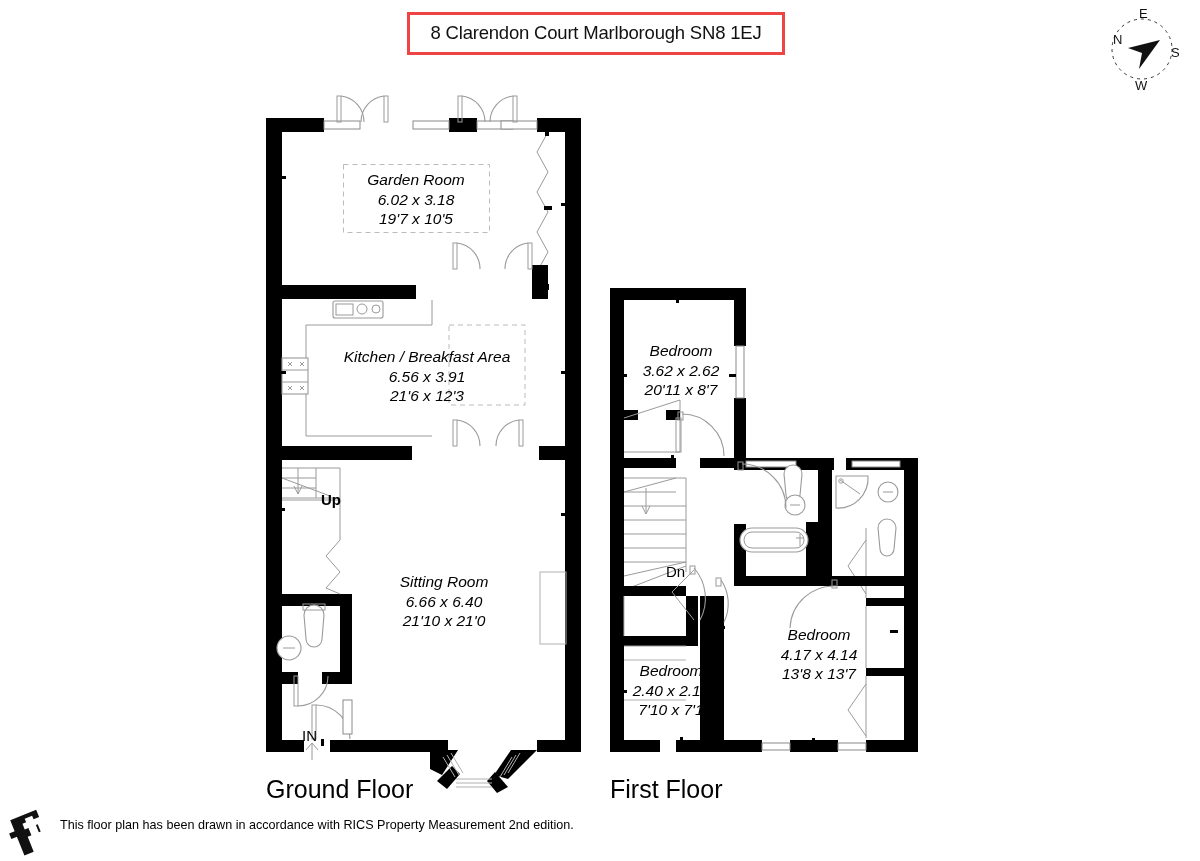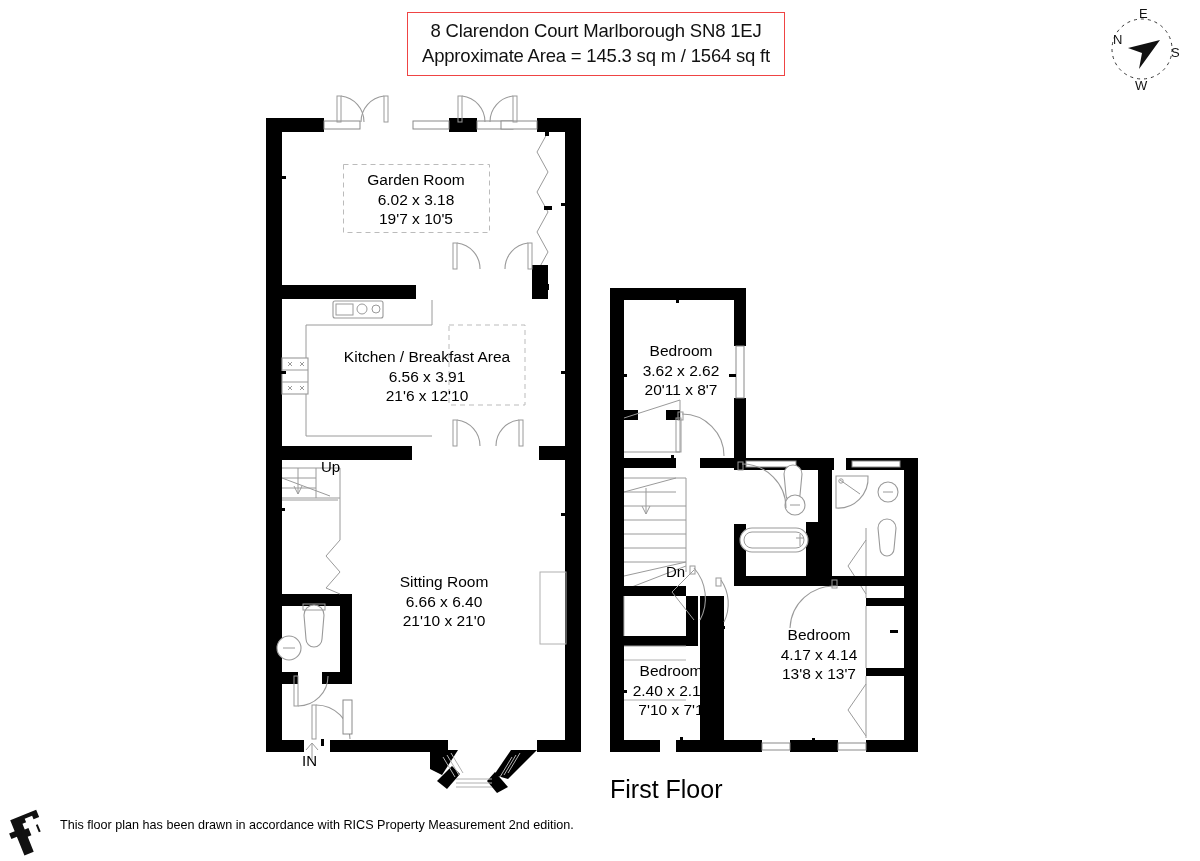"8 Clarendon Court Marlborough SN8" .title-box { border: 1px solid #ef4444 -> 3px solid #ef4444 }
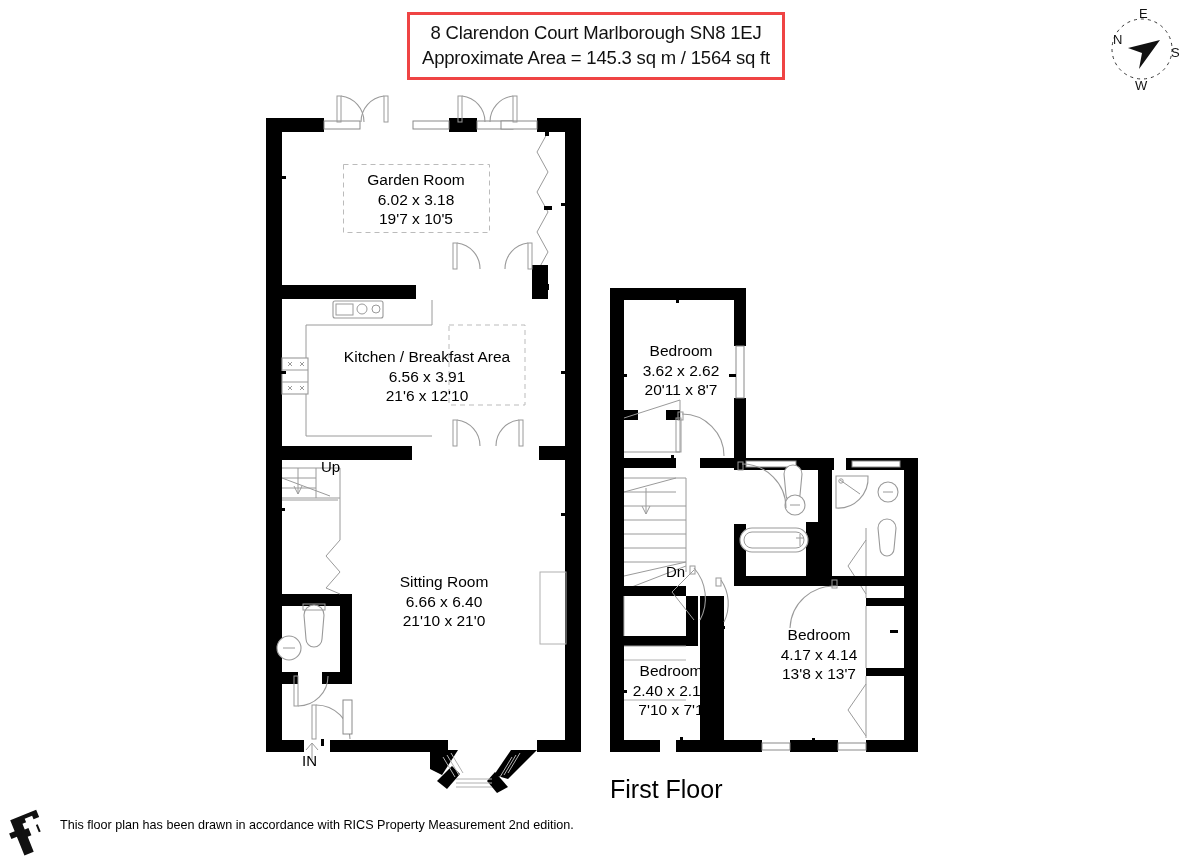"Approximate Area = 145.3 sq" div.title-line { html: <div>Approximate Area = 145.3 sq m / 1564 sq ft</div> -> none }
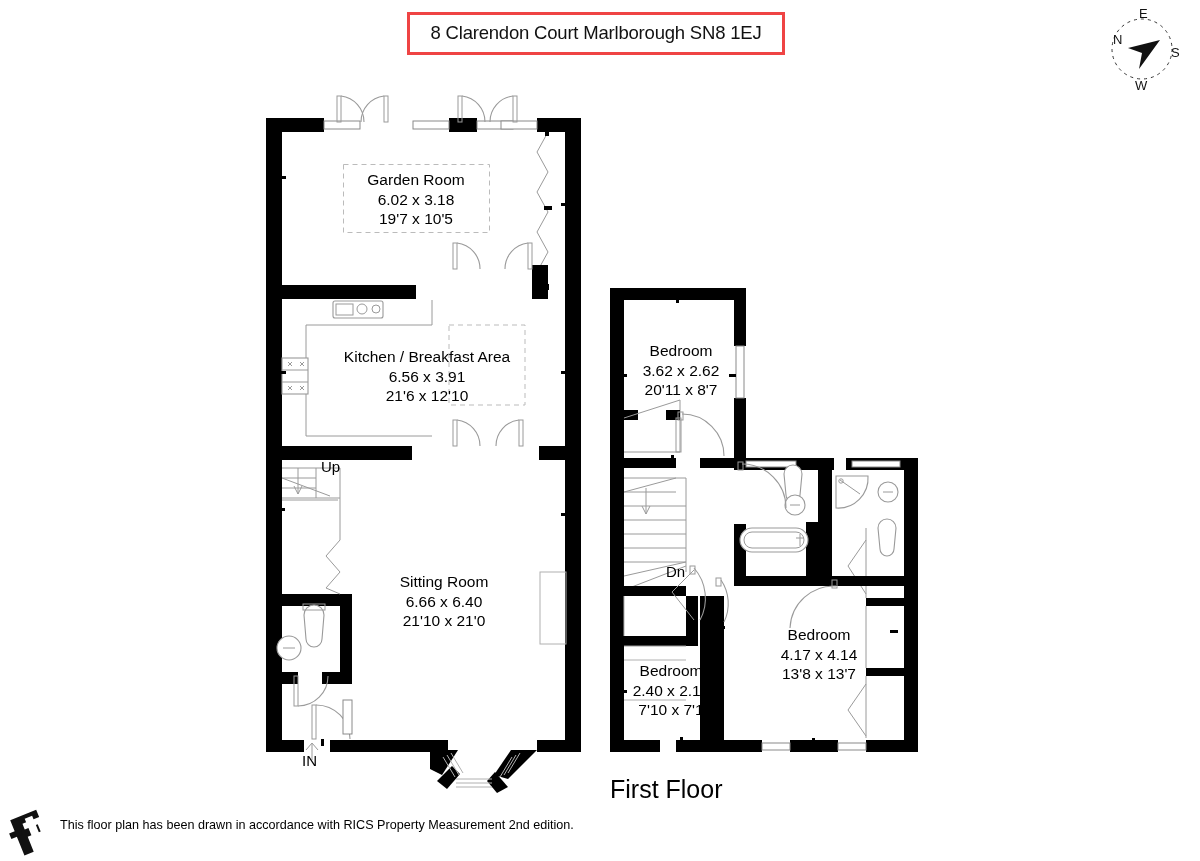"Garden Room" .room-label { font-style: none -> italic }
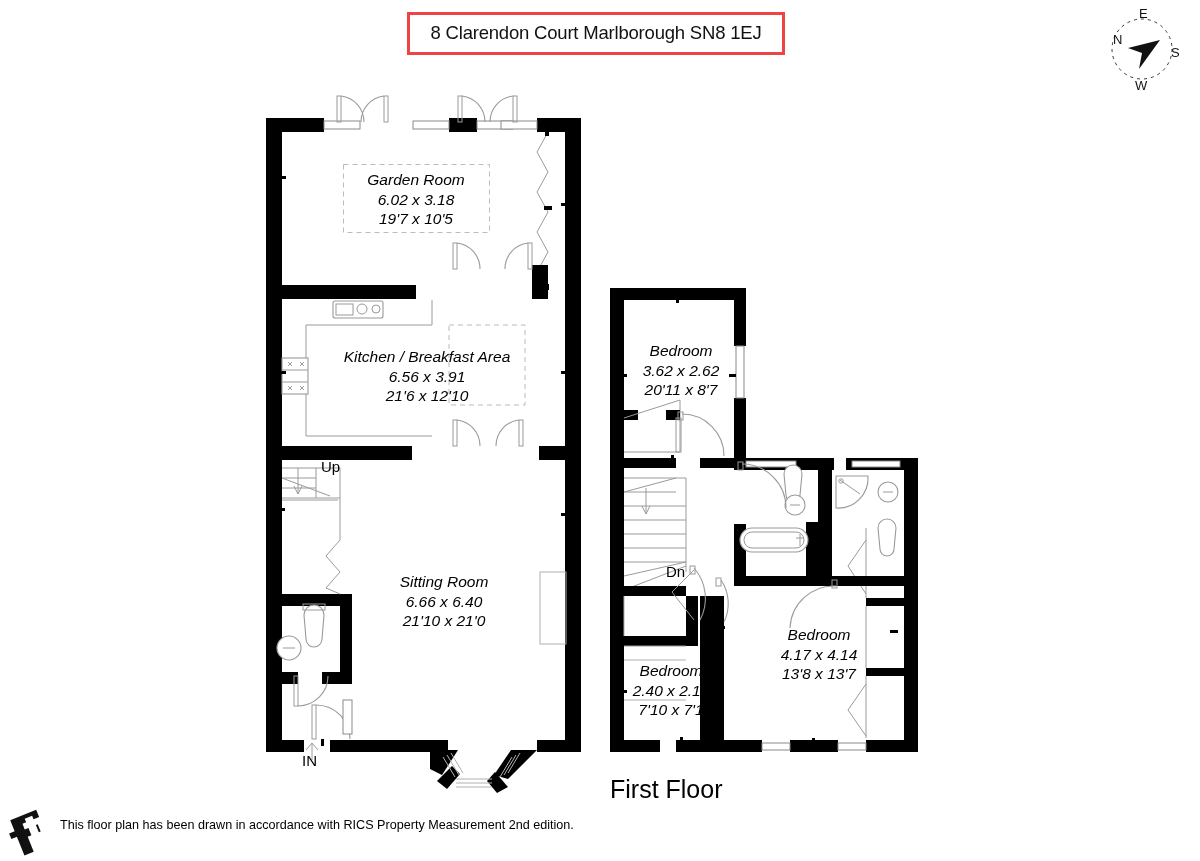"21'6 x 12'10" span.rl-ft { text: 12'10 -> 12'3 }
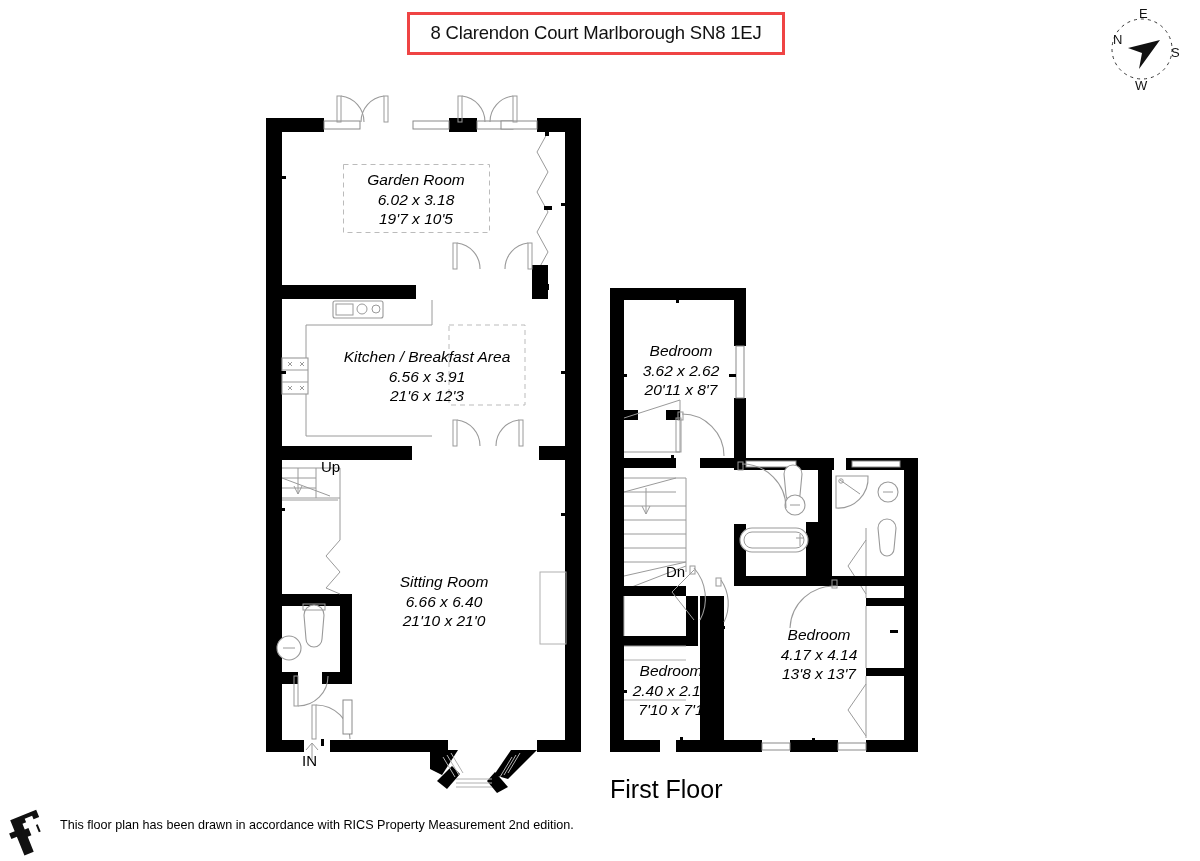"Up" div.mini-label { font-weight: none -> bold; top: 458px -> 491px }
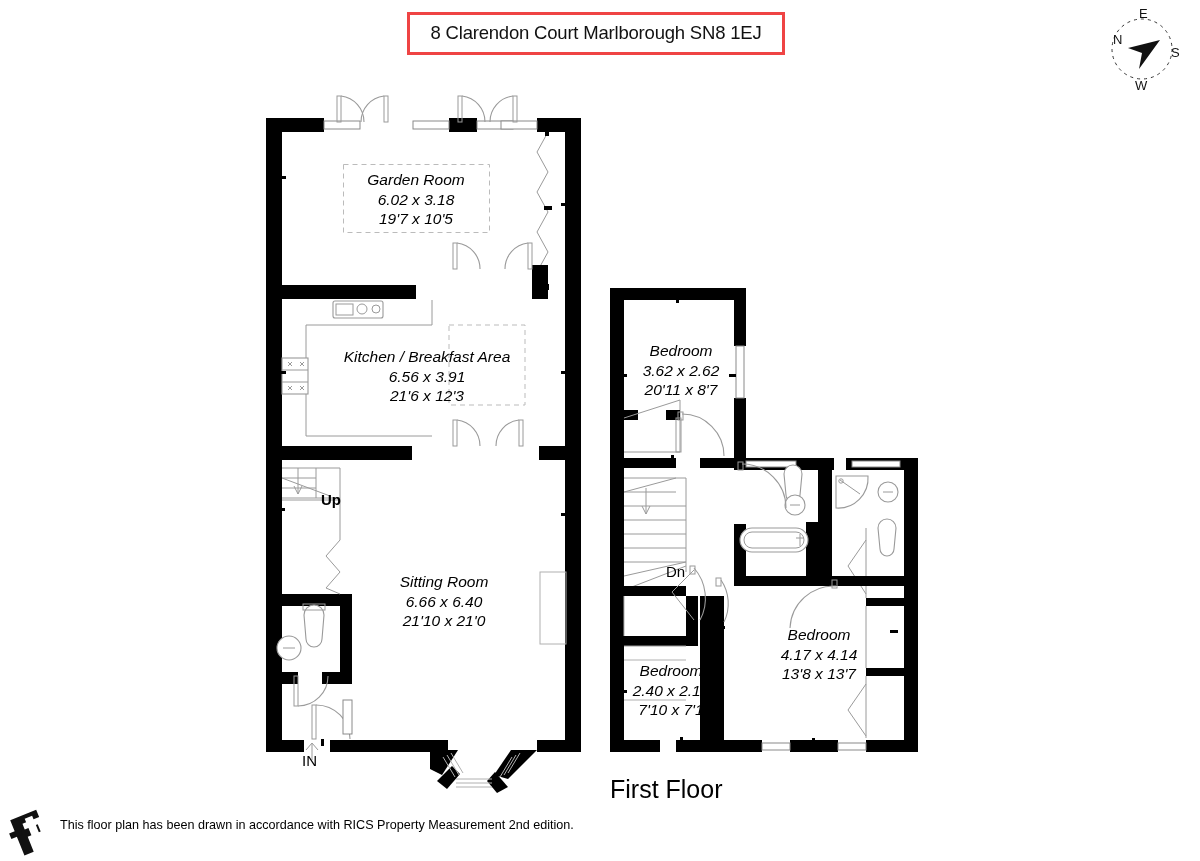"IN" div.mini-label { top: 752px -> 727px }
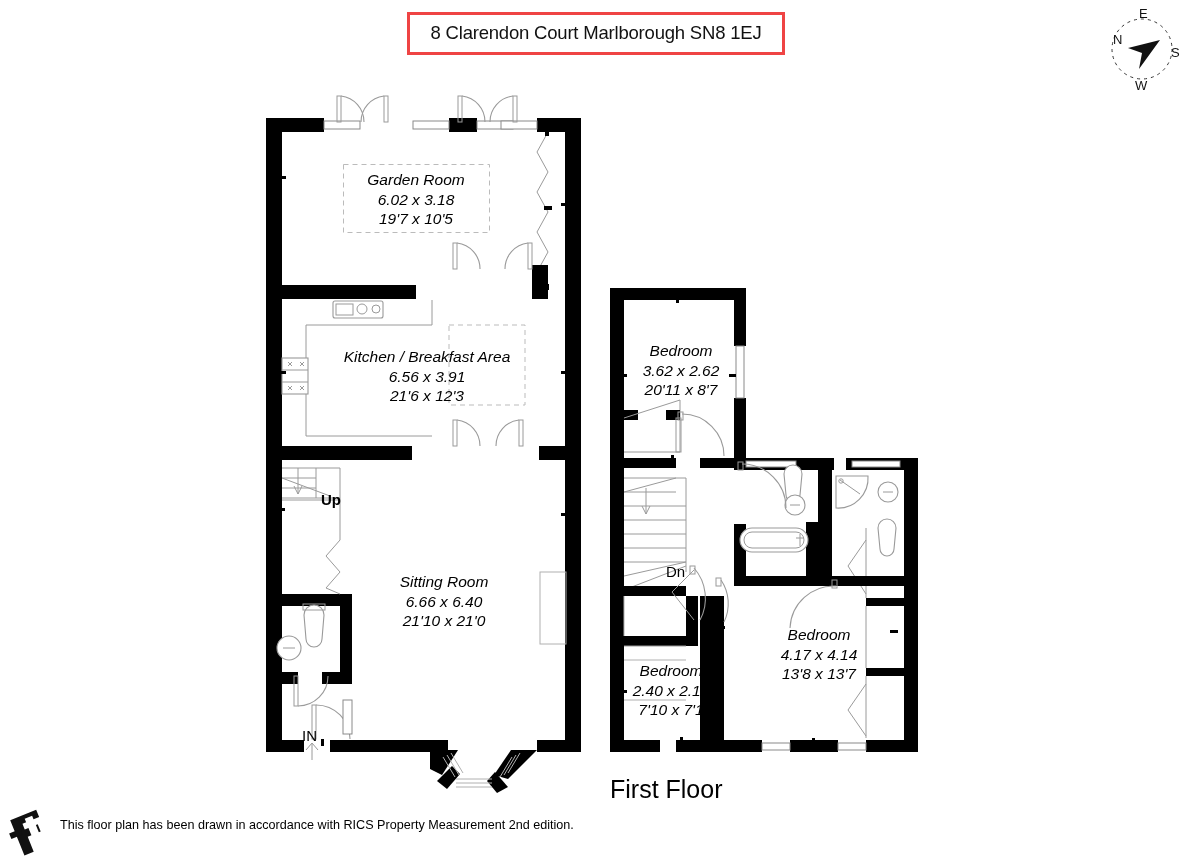"Ground Floor" div.floor-label { html: none -> <div>Ground Floor</div> }
